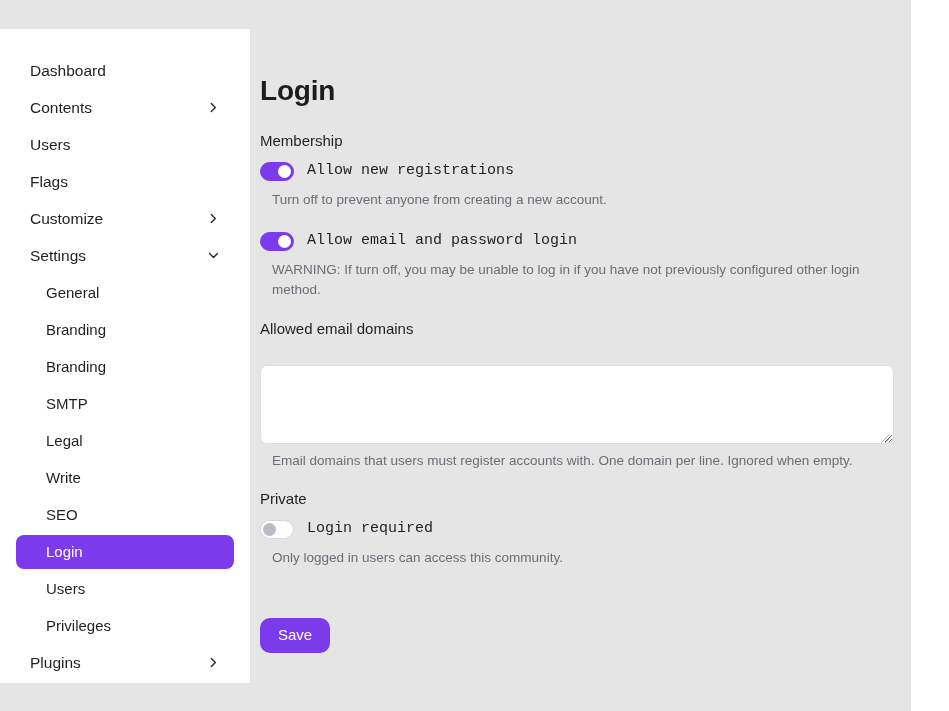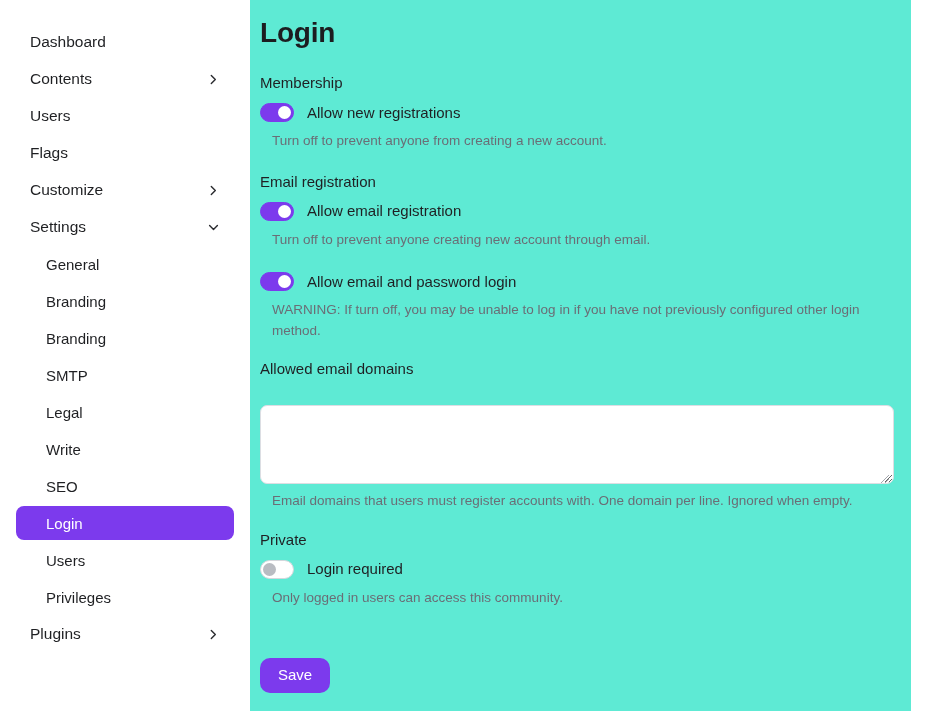"Dashboard" #app { align-items: none -> center; background: #5eead4 -> #e5e5e5 }
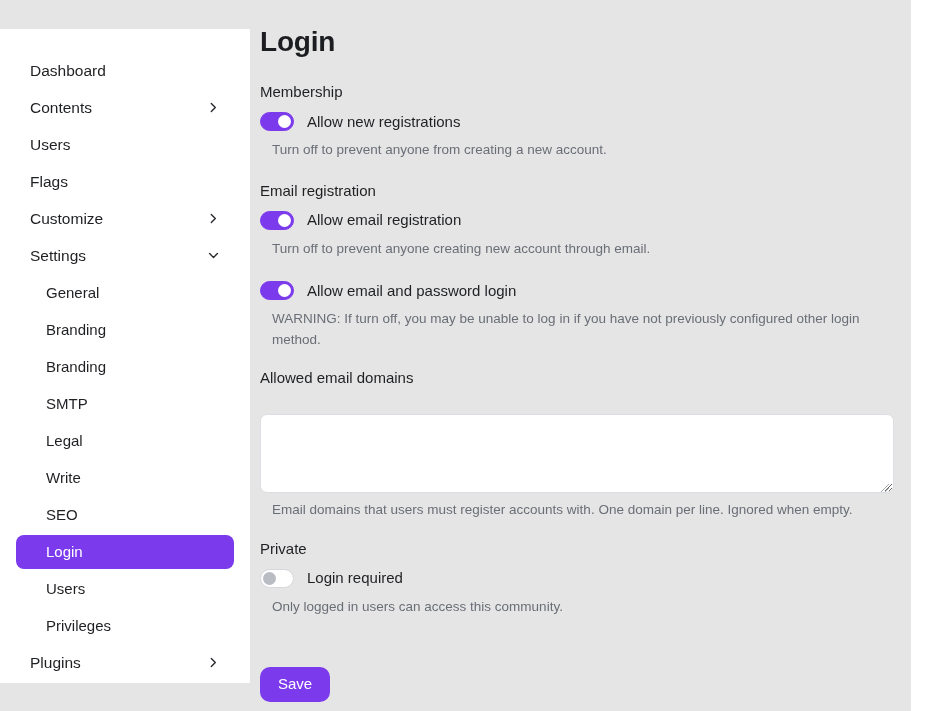"Allow new registrations" .toggle-row { font-family: none -> Liberation Mono, monospace }
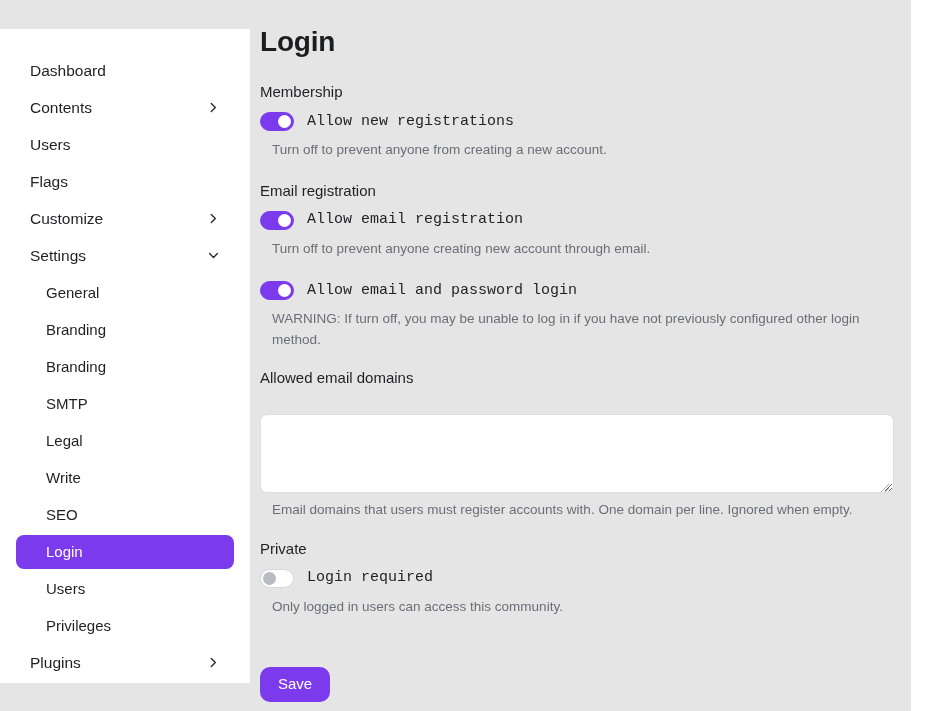"Email registration" section.section { html: <section> <div>Email registration</div> <div> <div> <span></span> </div> <span>Allow email registration</span> </div> <div>Turn off to prevent anyone creating new account through email.</div> </section> -> none }
